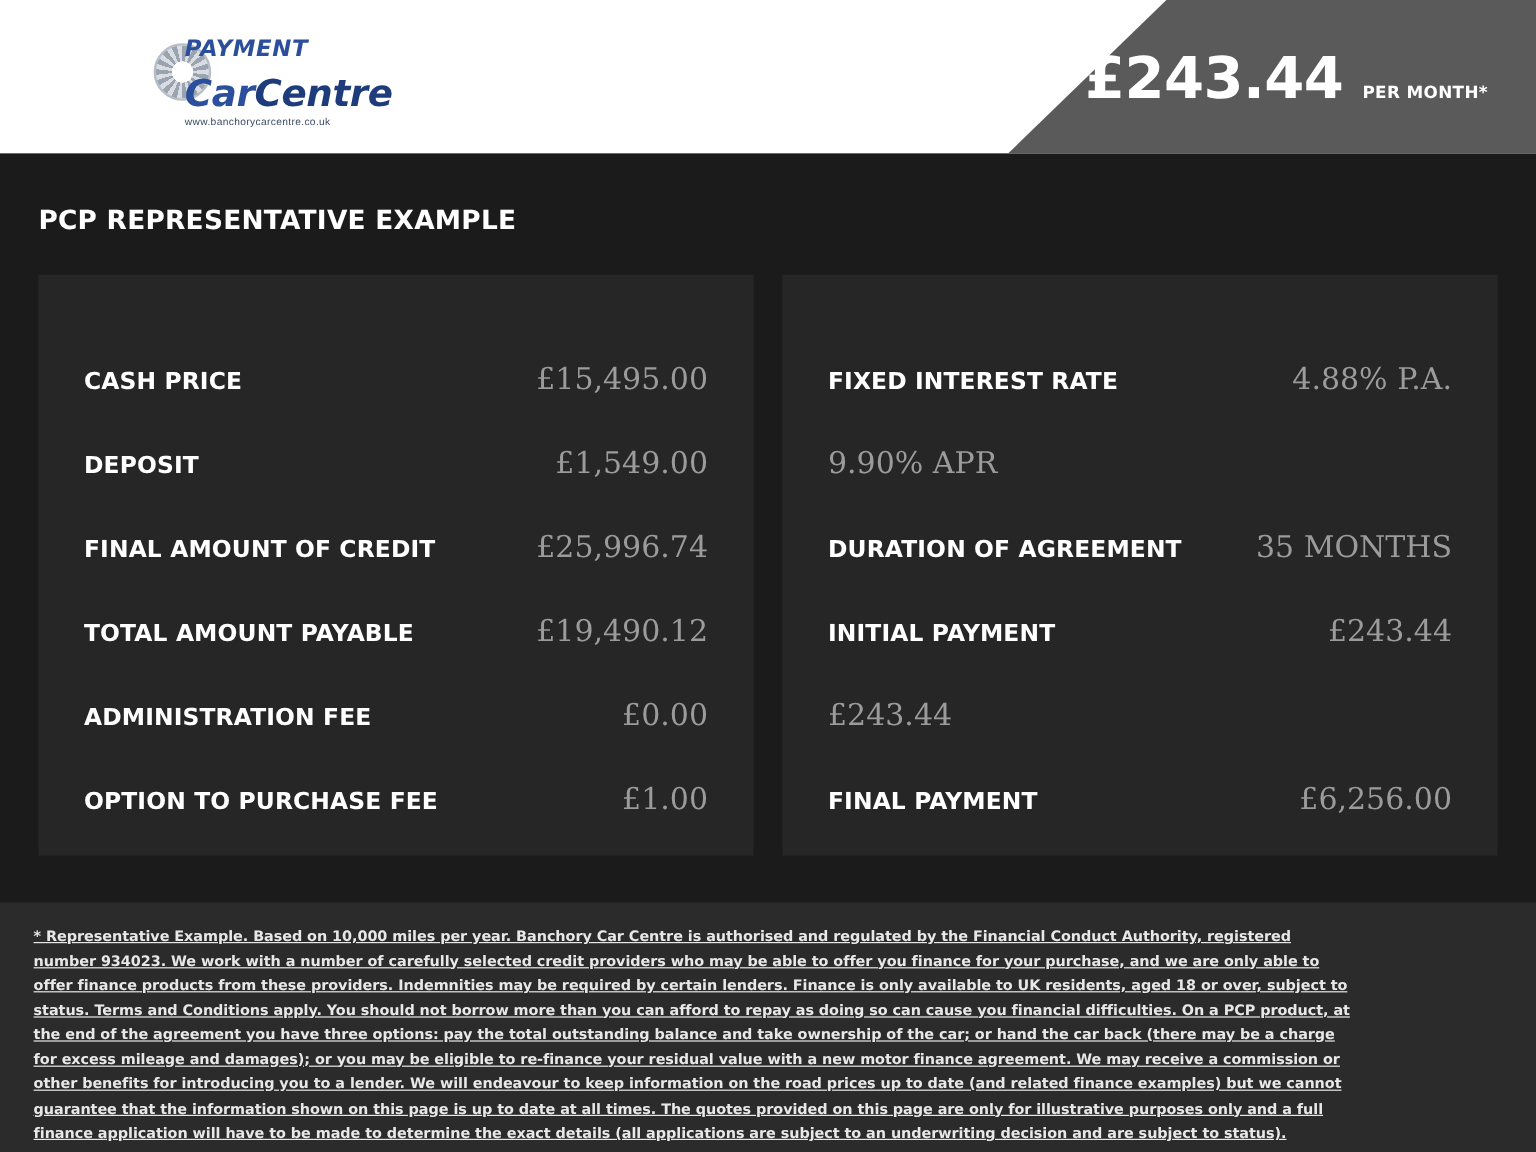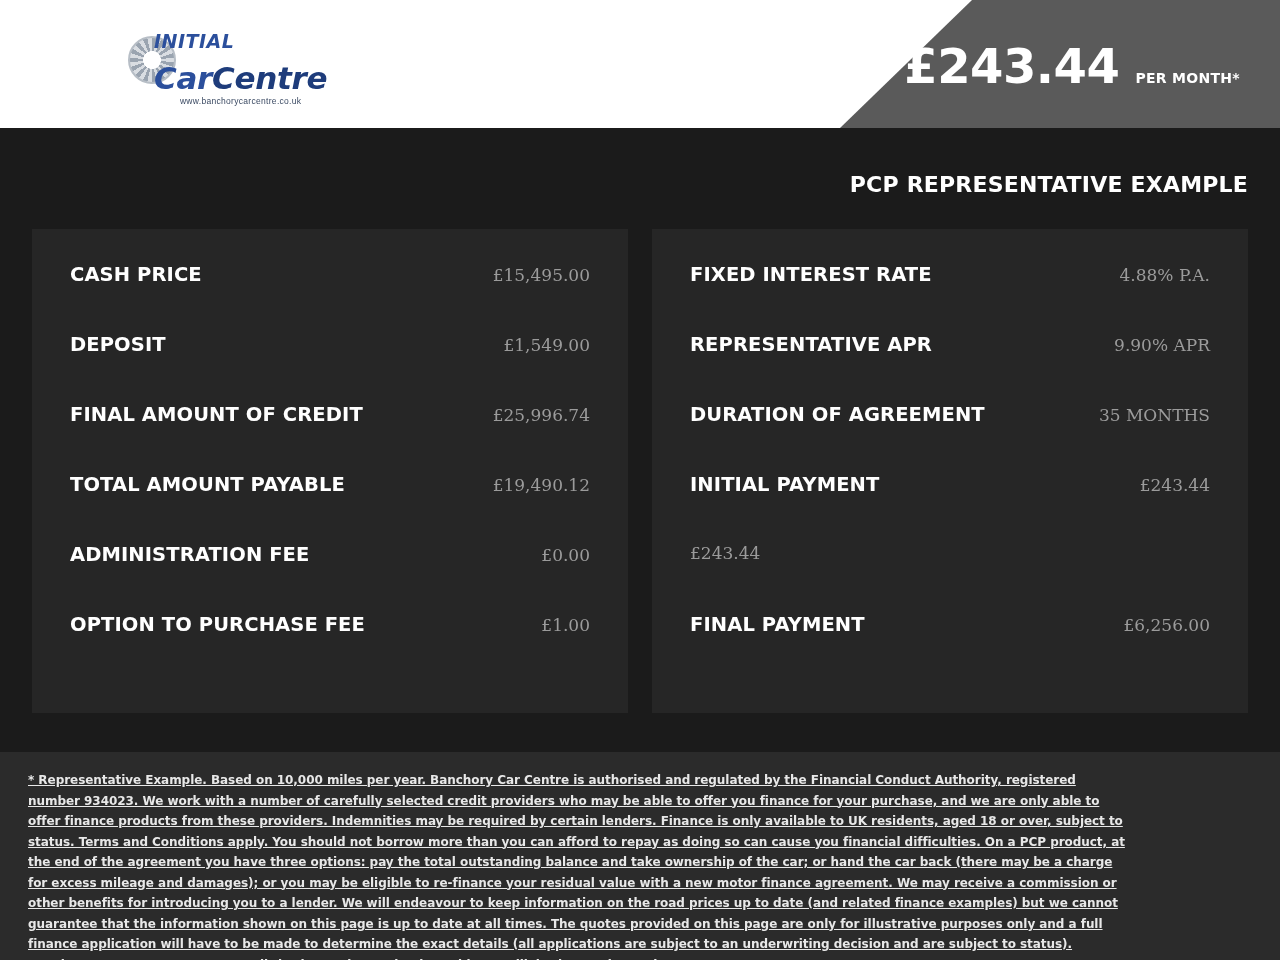"INITIAL" div.logo-line1 { text: INITIAL -> PAYMENT }
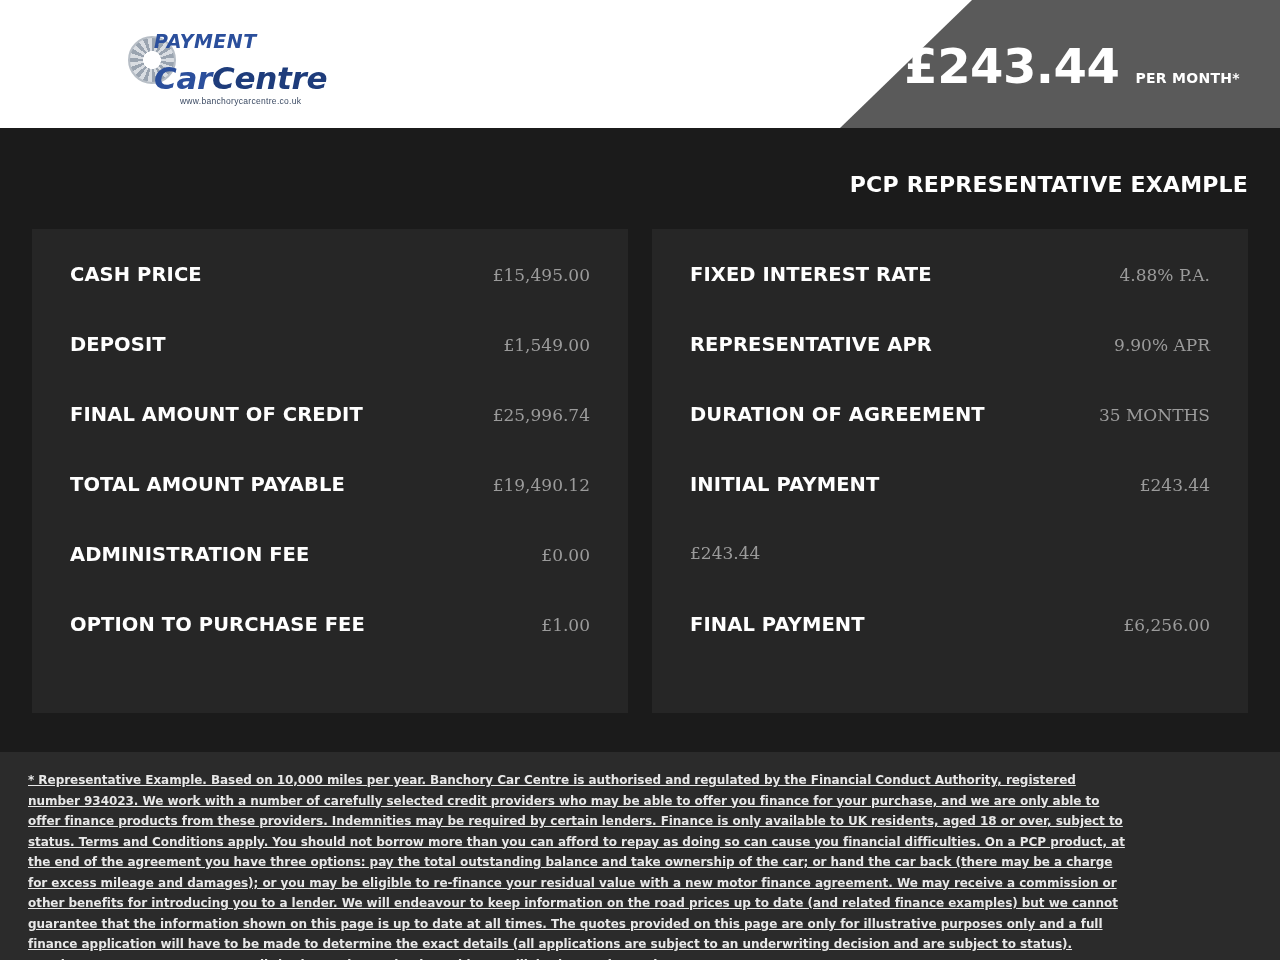"www.banchorycarcentre.co.uk" .logo-url { text-align: center -> left }
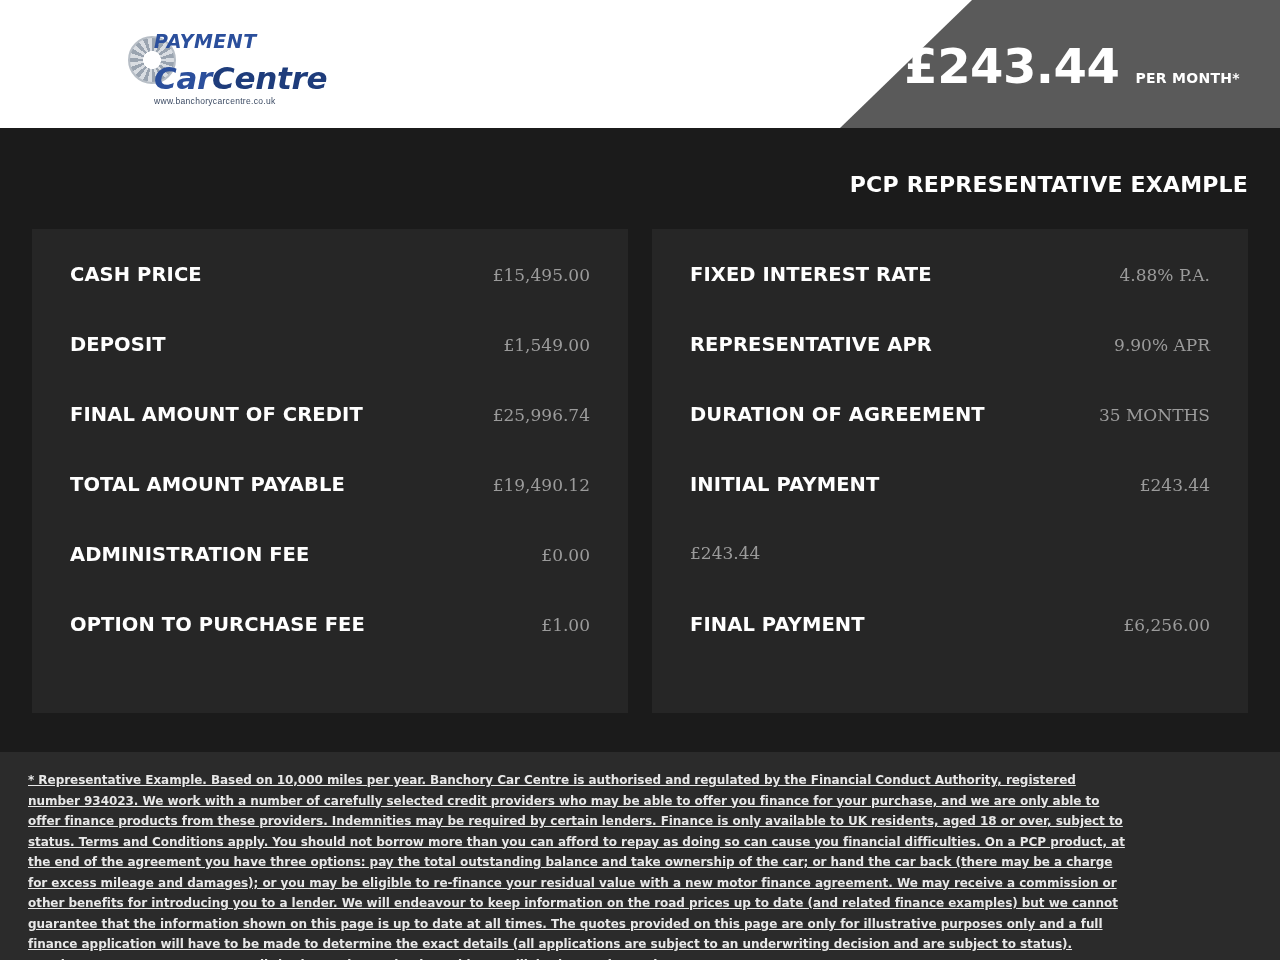"PCP REPRESENTATIVE EXAMPLE" .section-title { text-align: right -> none }
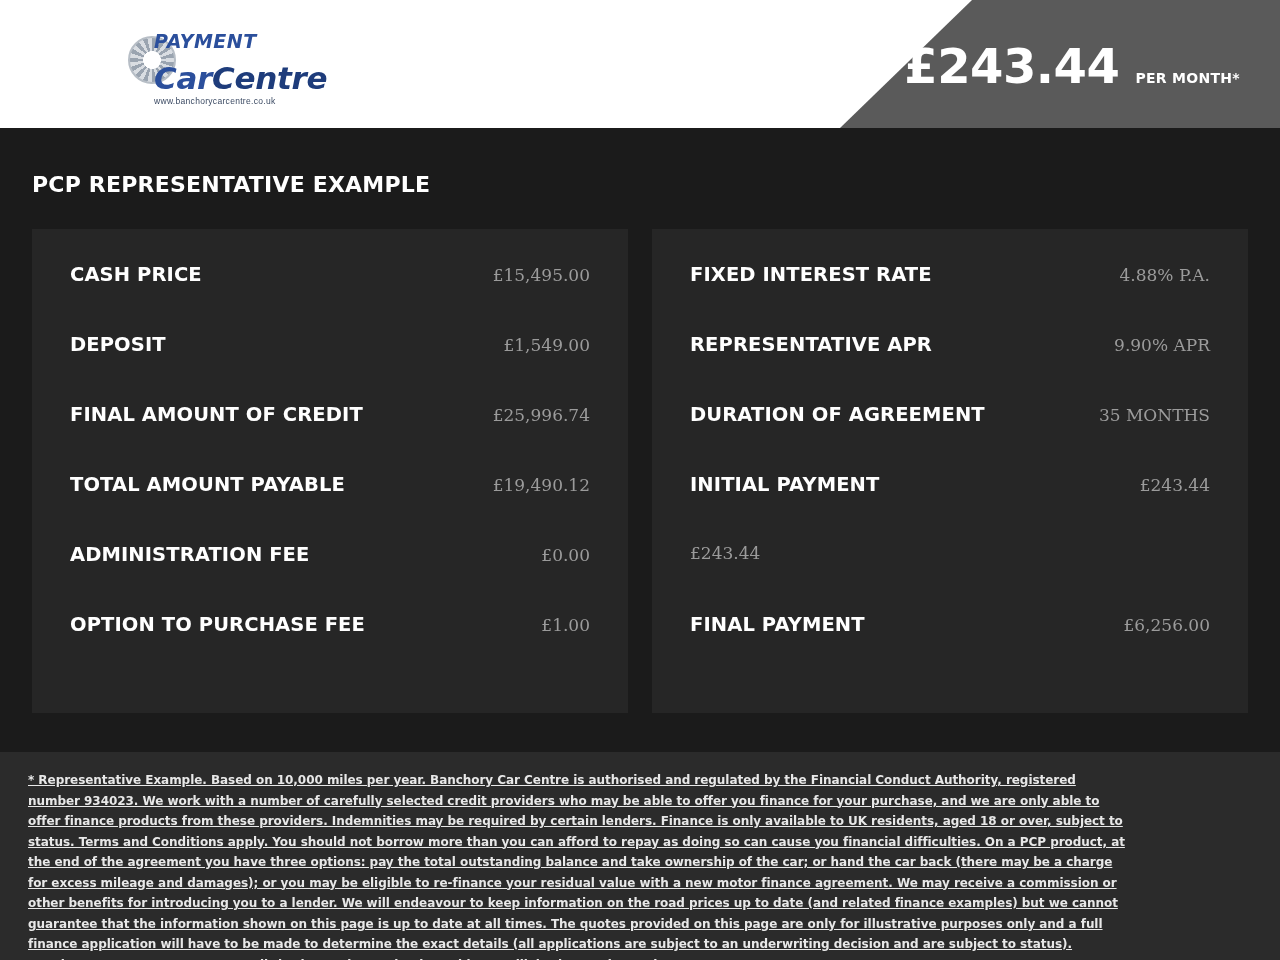"£15,495.00" .row-value { font-size: 17px -> 25px; margin-top: none -> 38px }
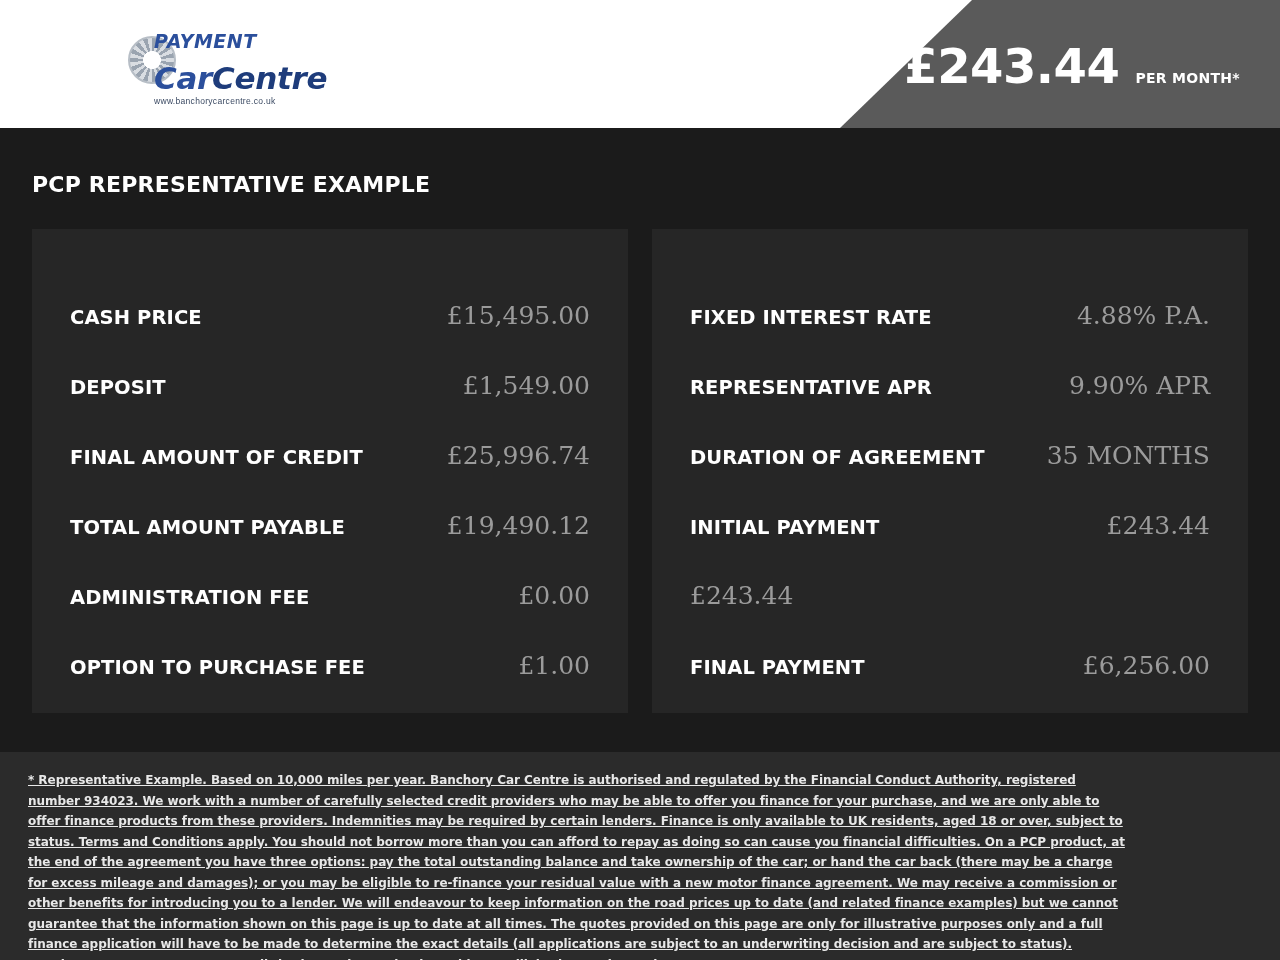"REPRESENTATIVE APR" span.row-label { html: <span>REPRESENTATIVE APR</span> -> none }
